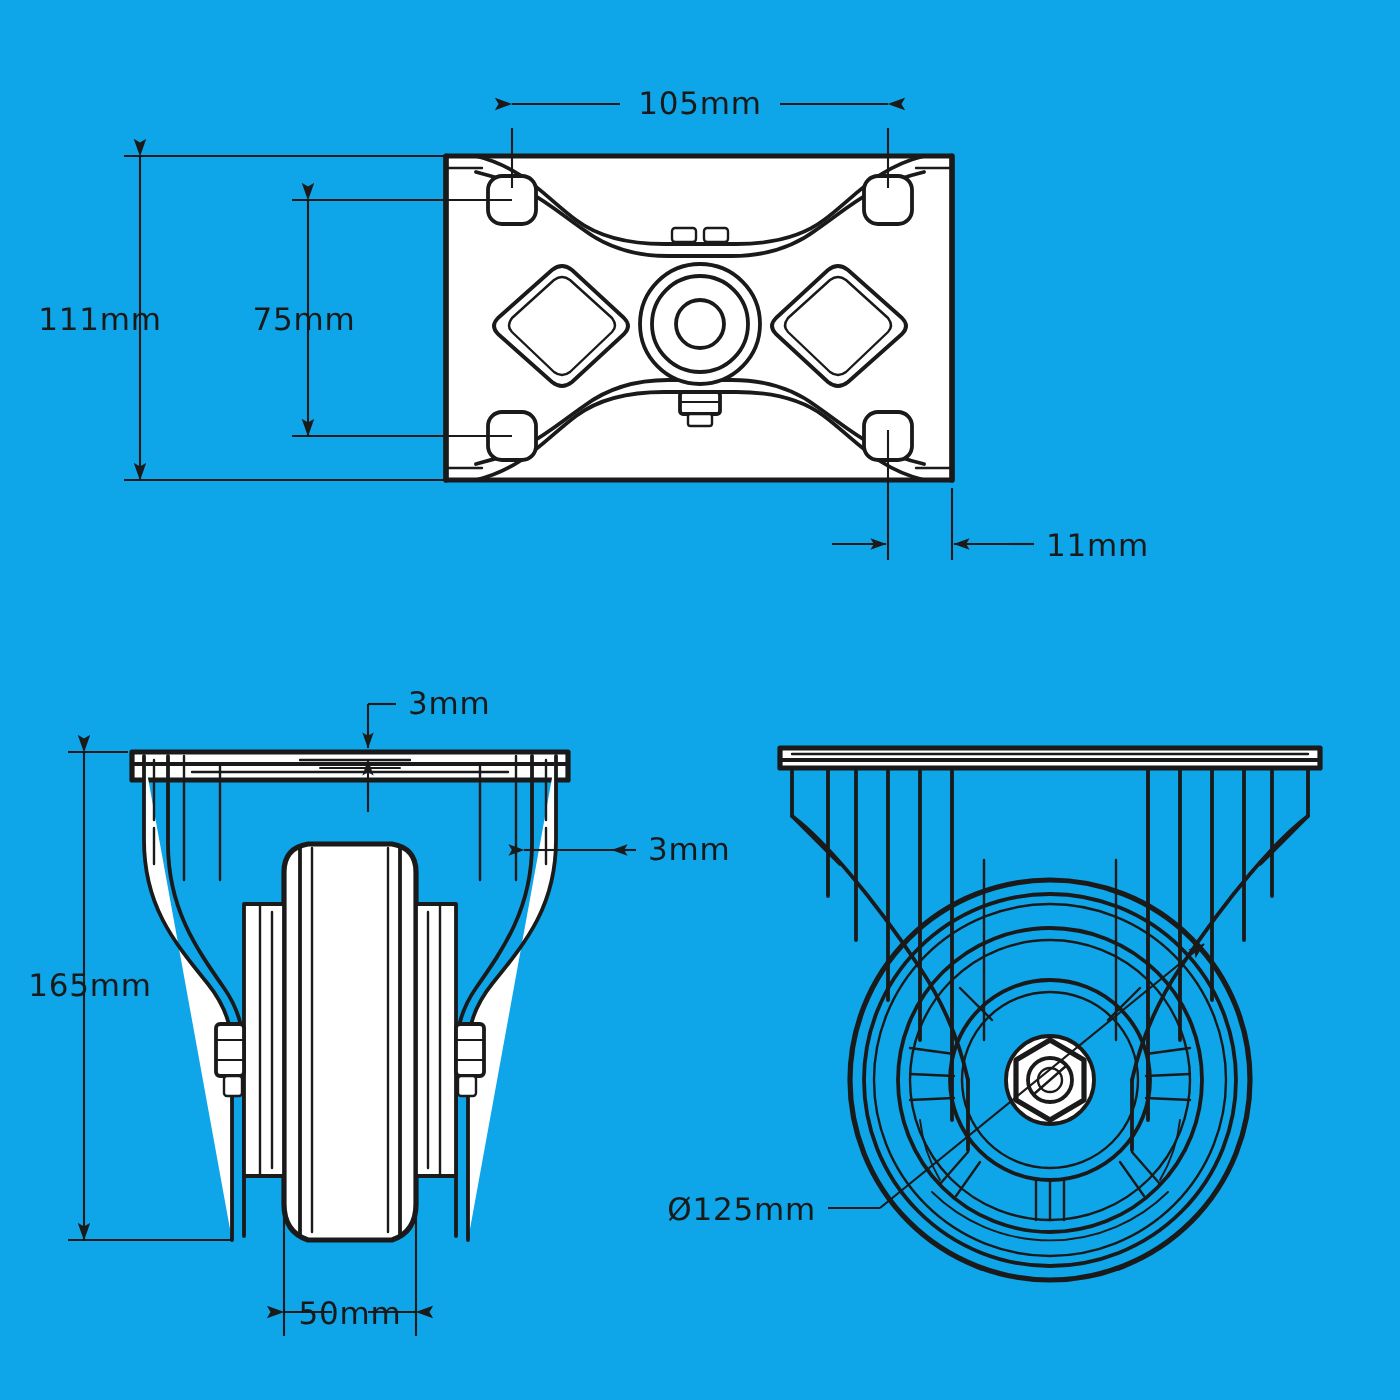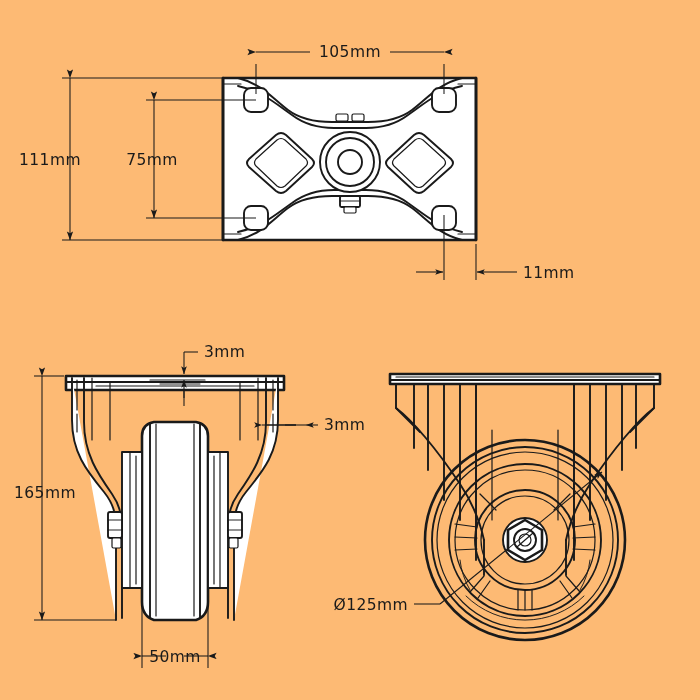"105mm" #sheet { background: #fdba74 -> #0ea5e9 }
